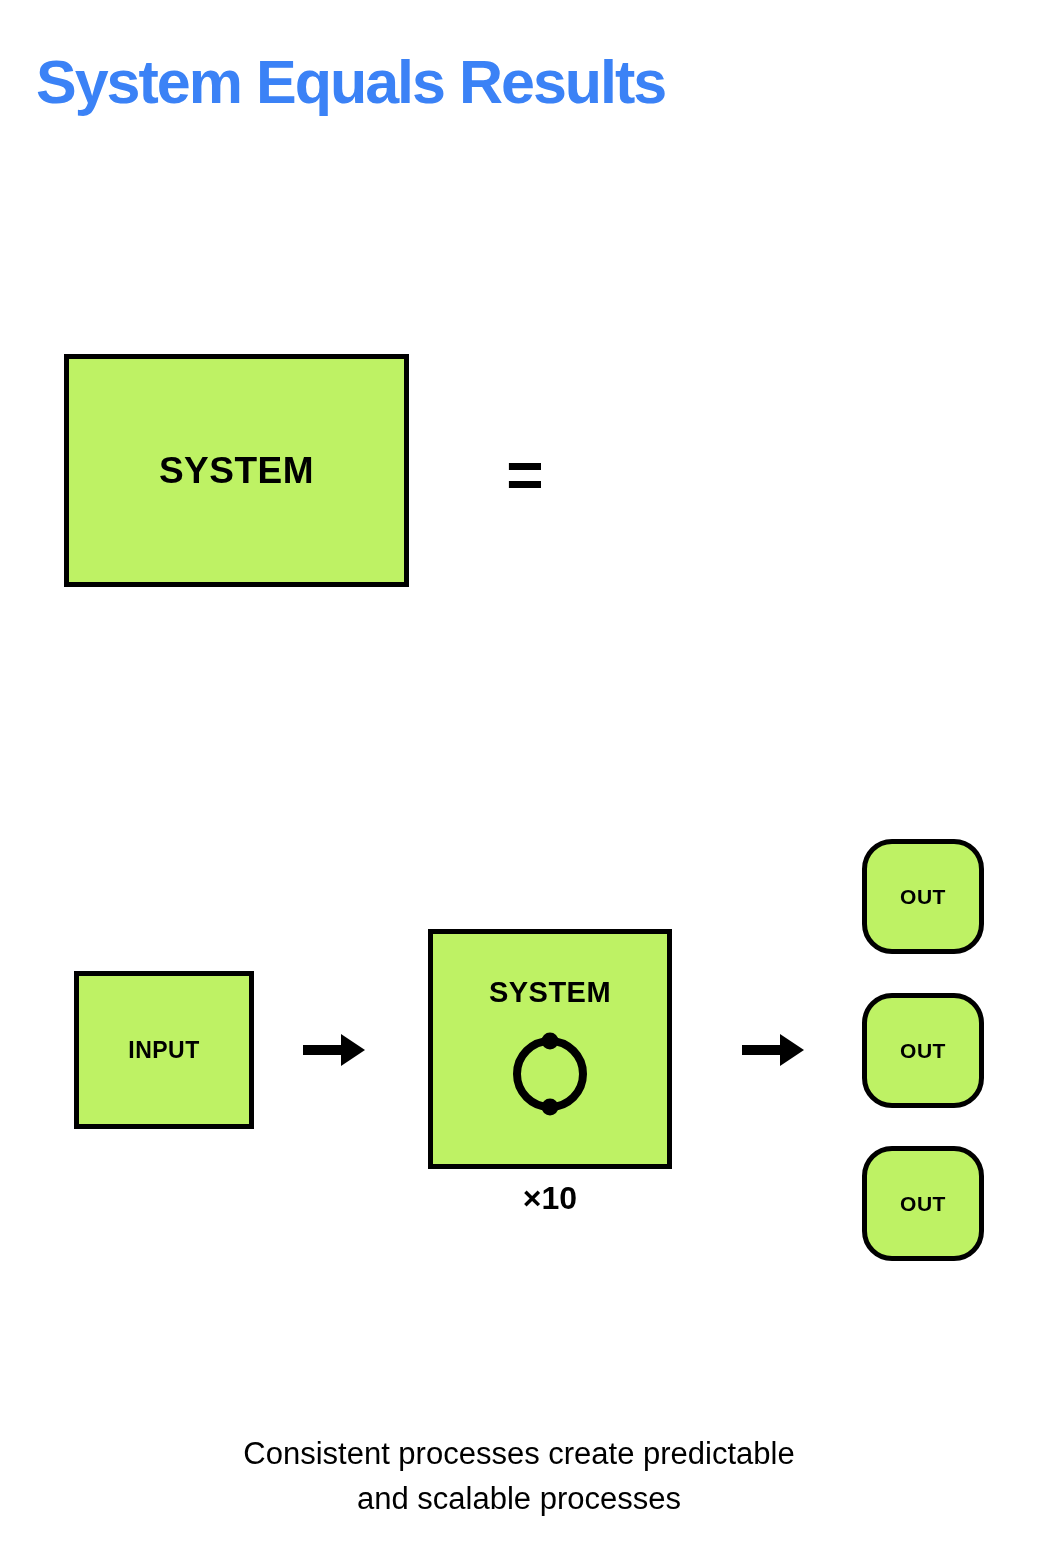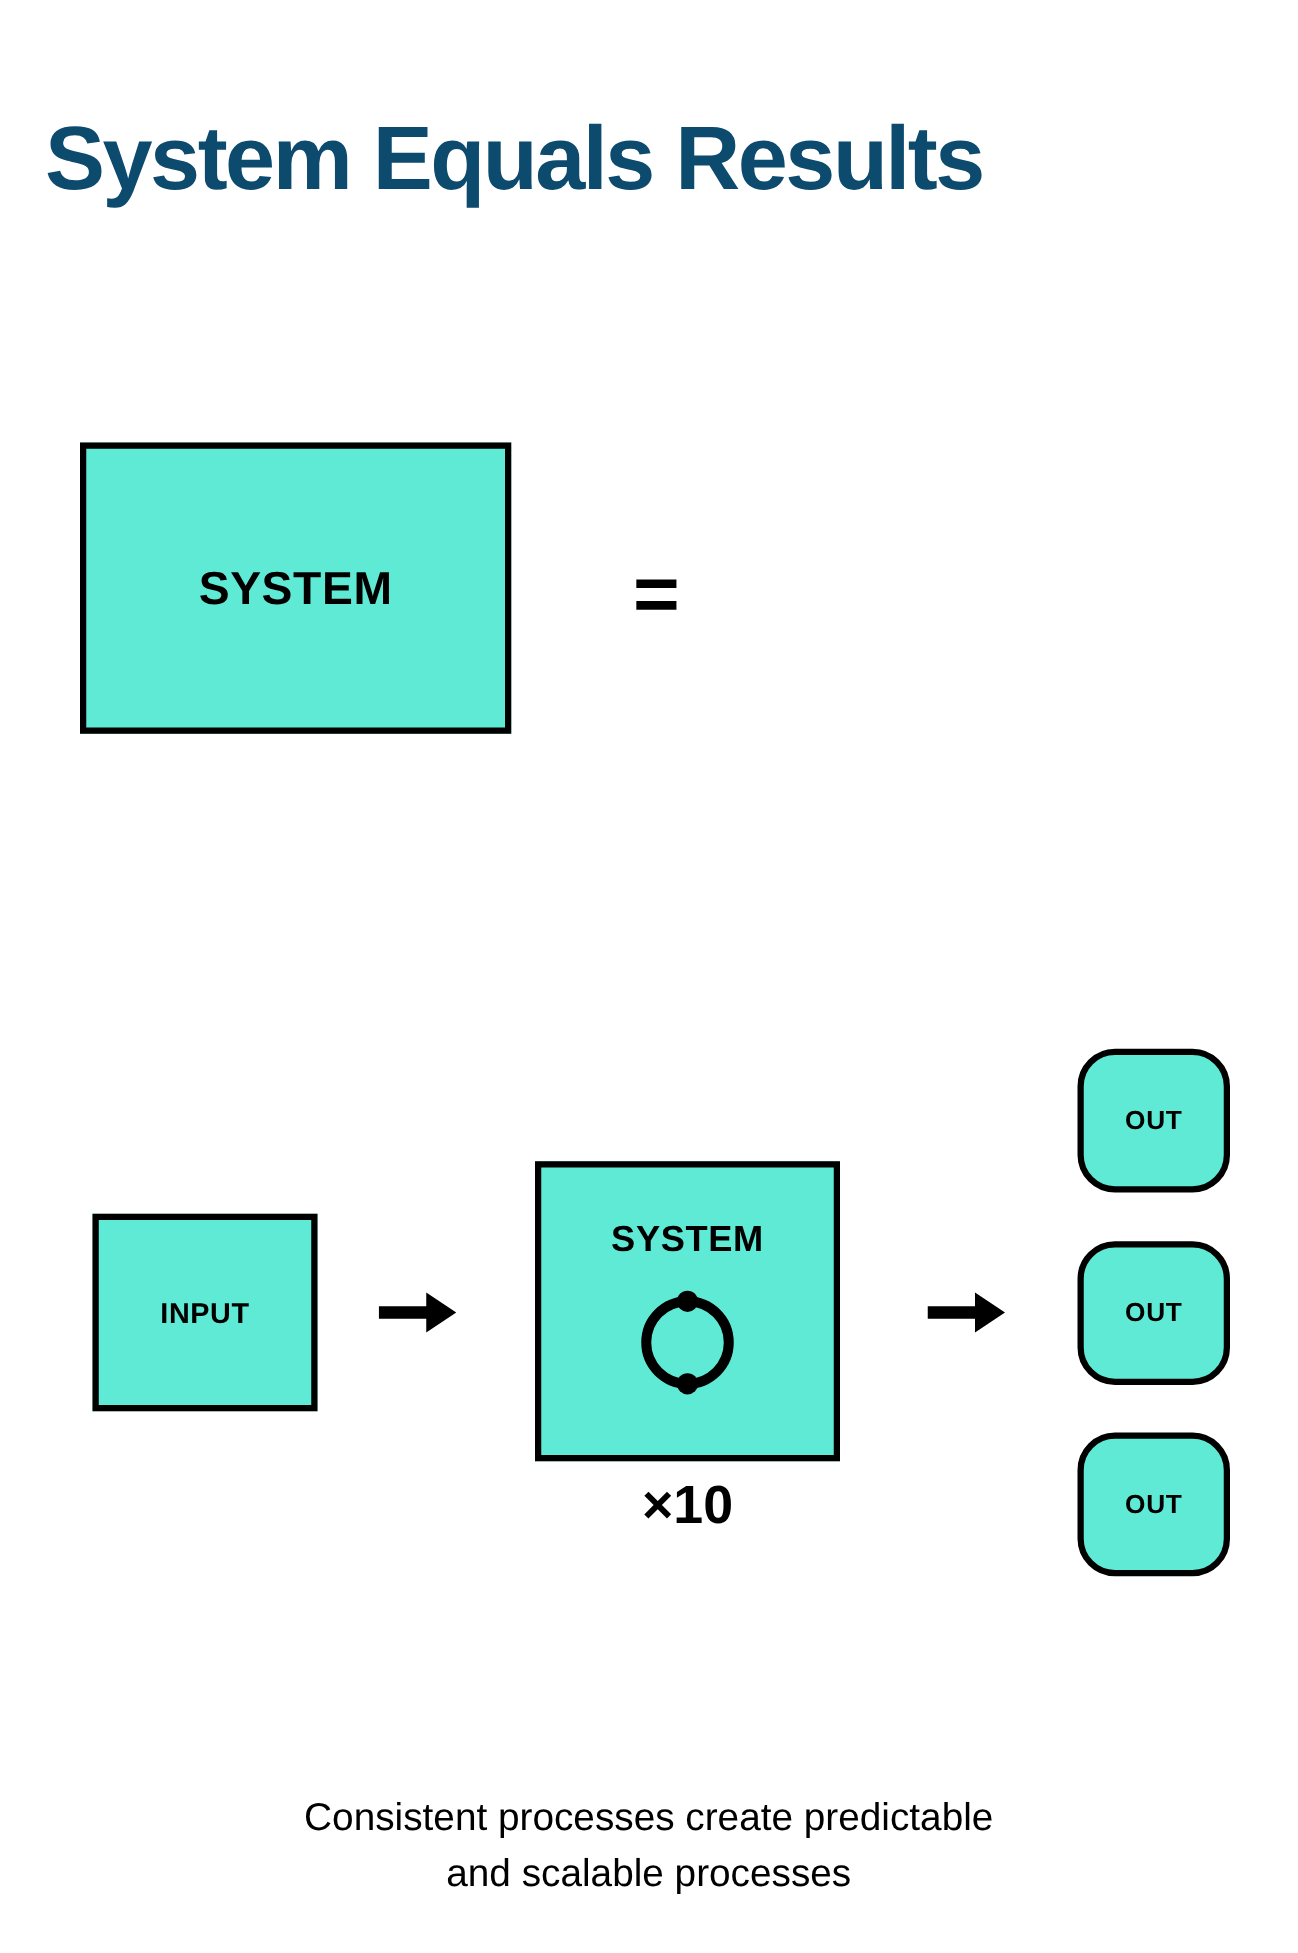"System Equals Results" .title { color: #0c4a6e -> #3b82f6; font-size: 72px -> 61px; margin-top: 39px -> none }
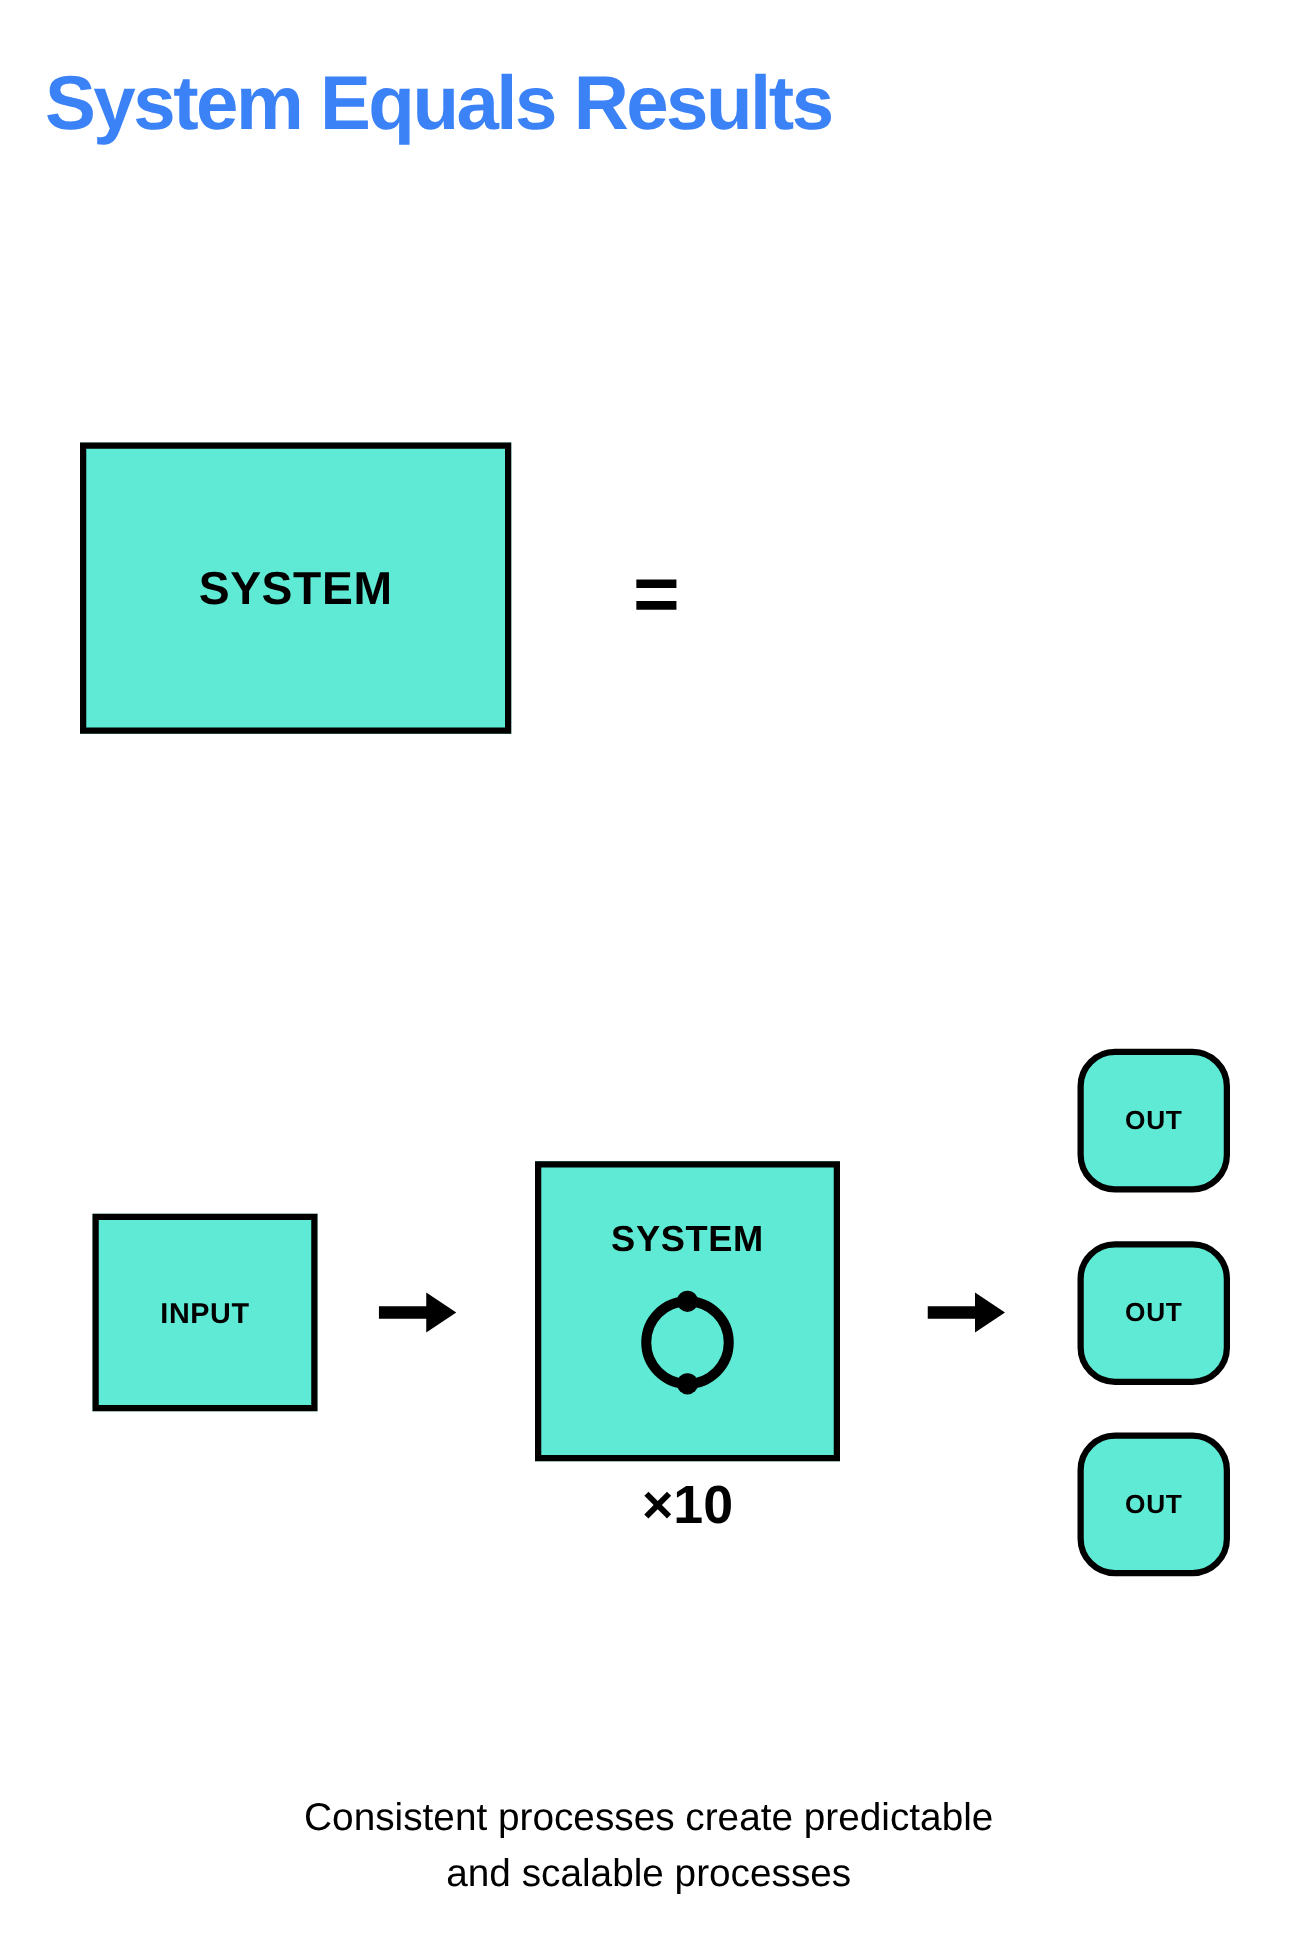"SYSTEM" .box { background: #5eead4 -> #bef264 }
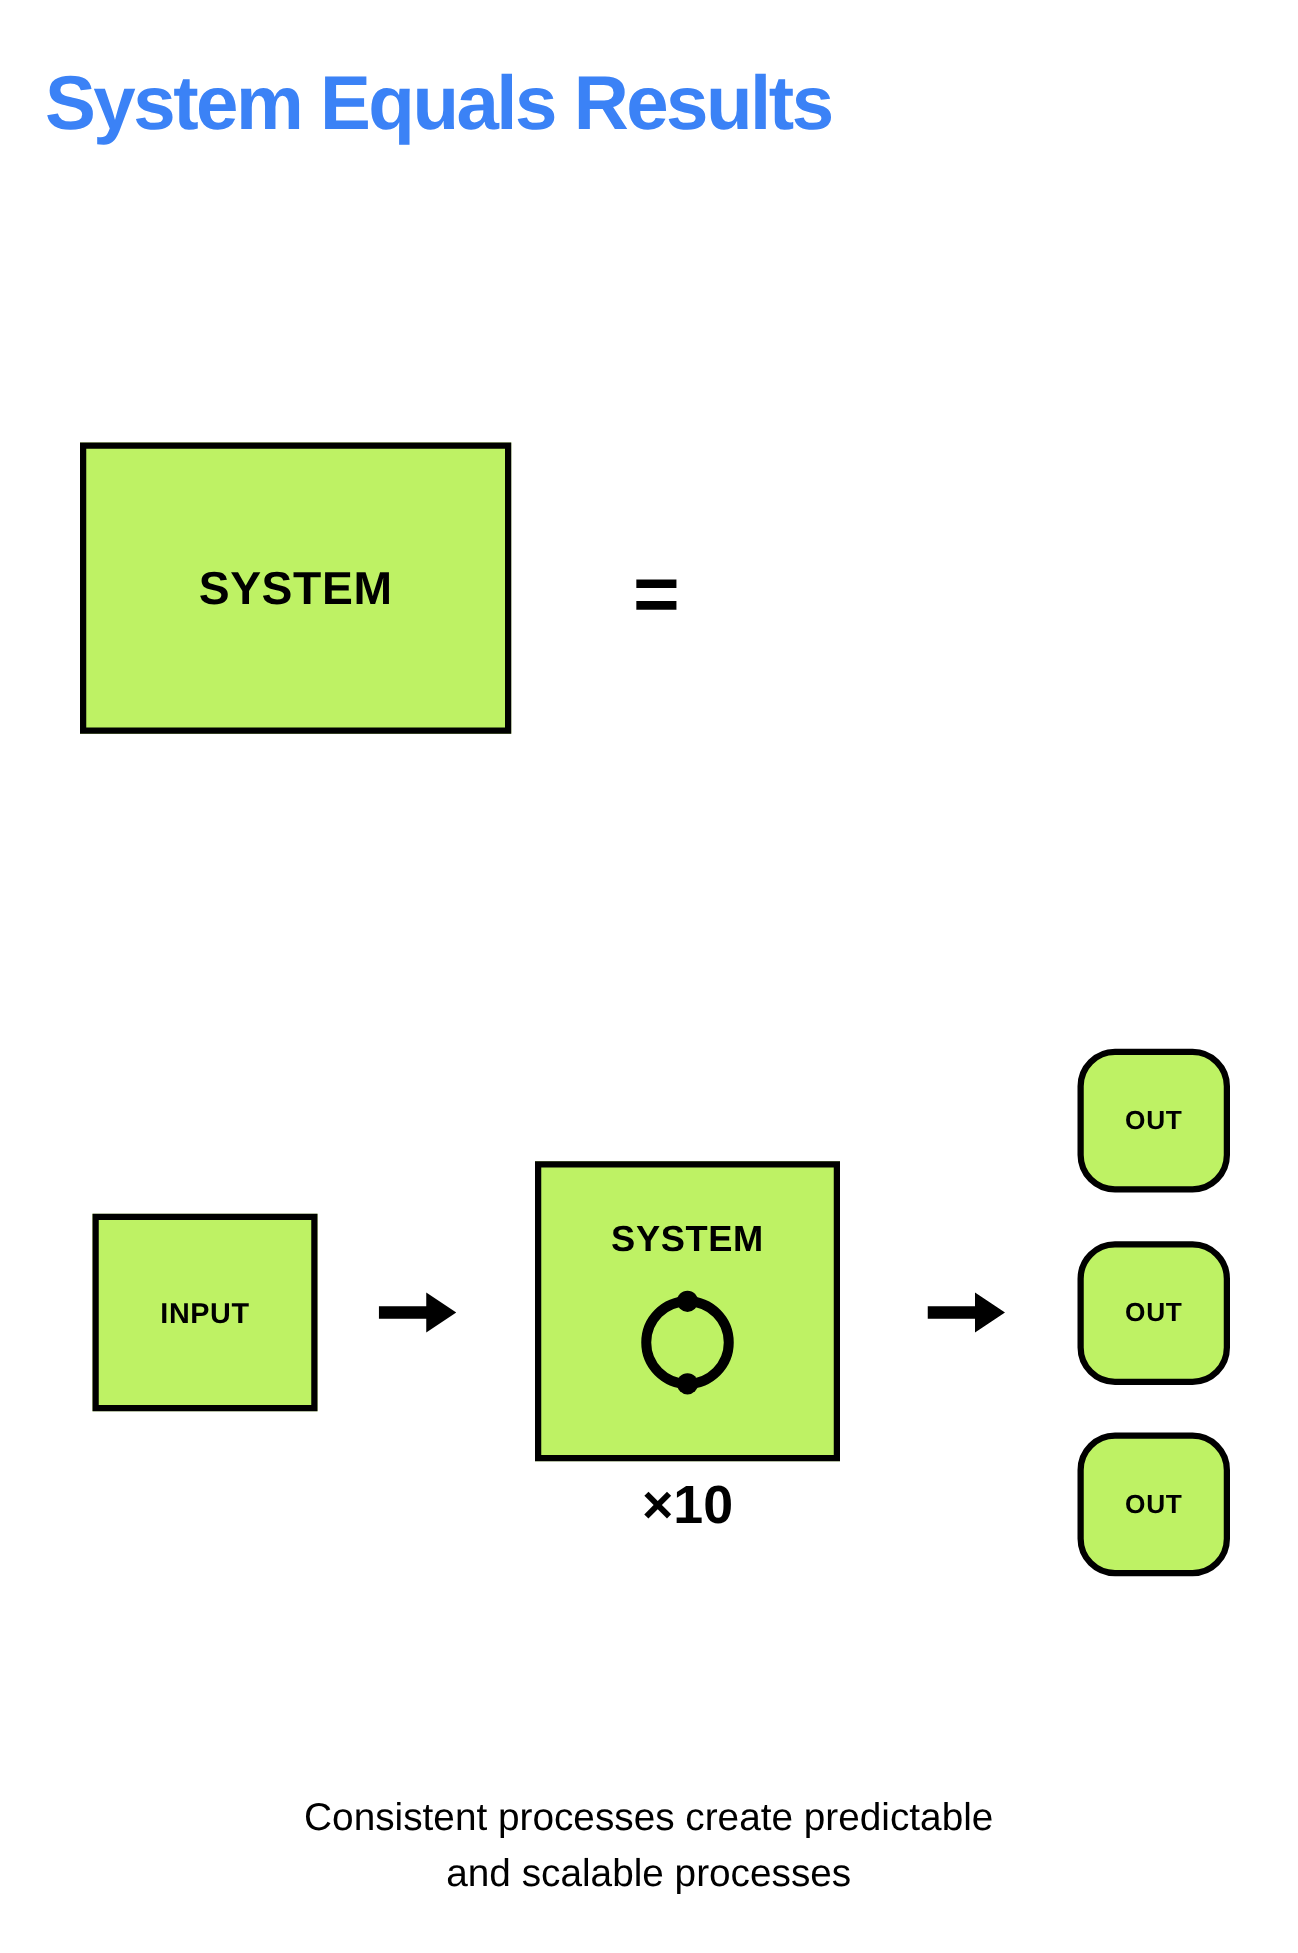"×10" #multiplier-label { font-size: 43px -> 32px }
